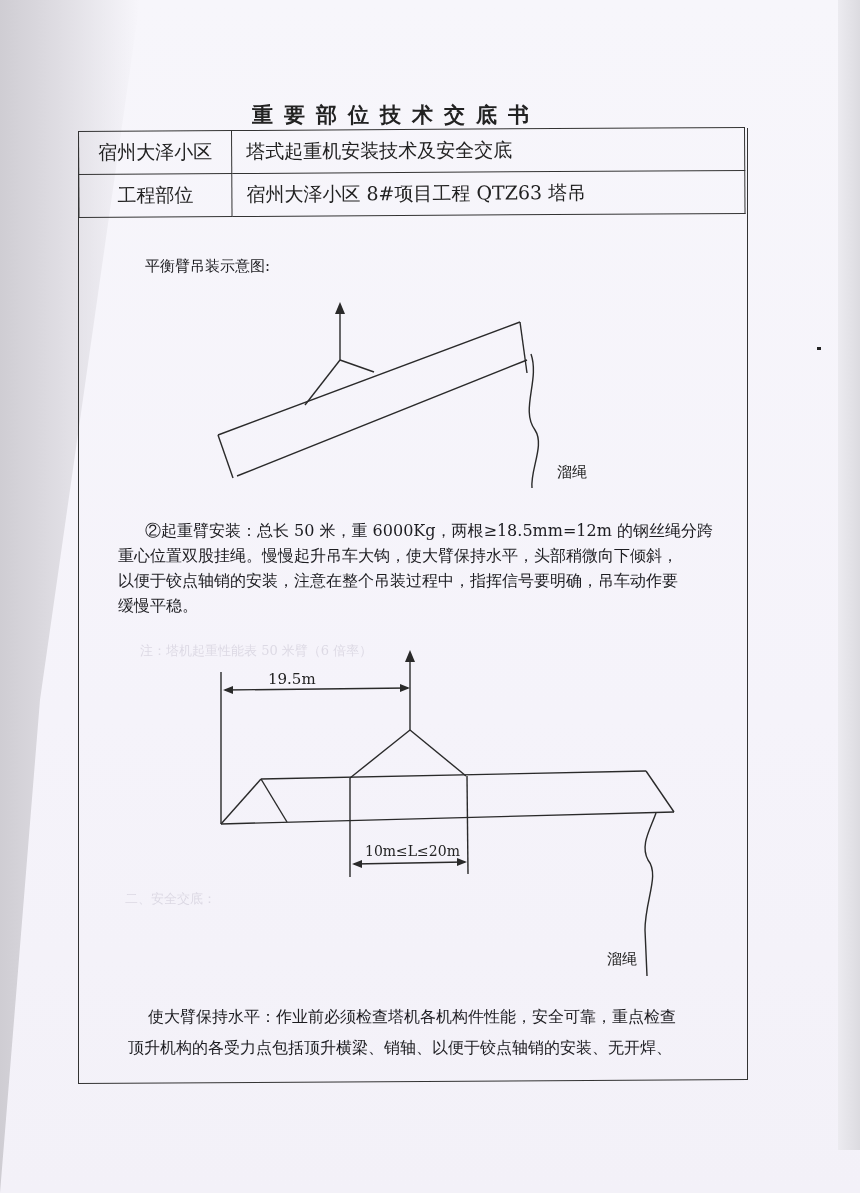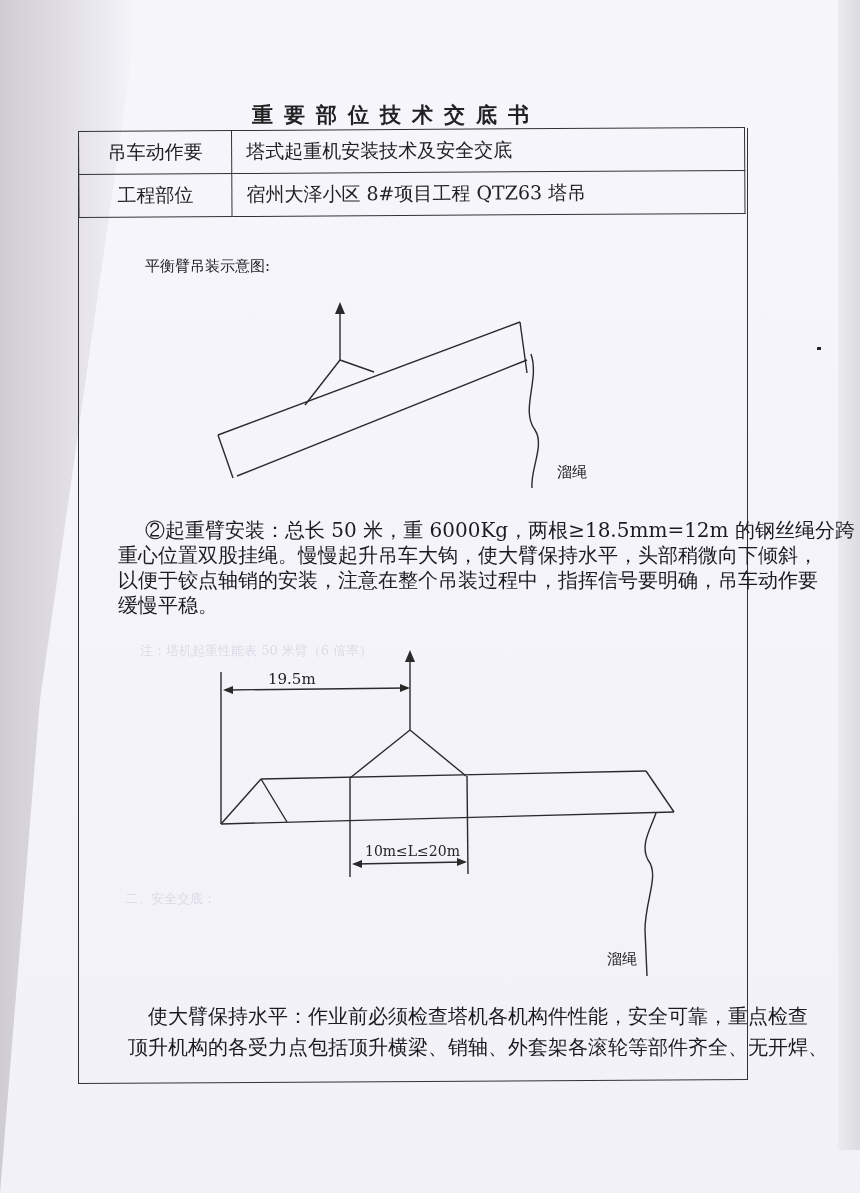"吊车动作要" td.lbl { text: 吊车动作要 -> 宿州大泽小区 }
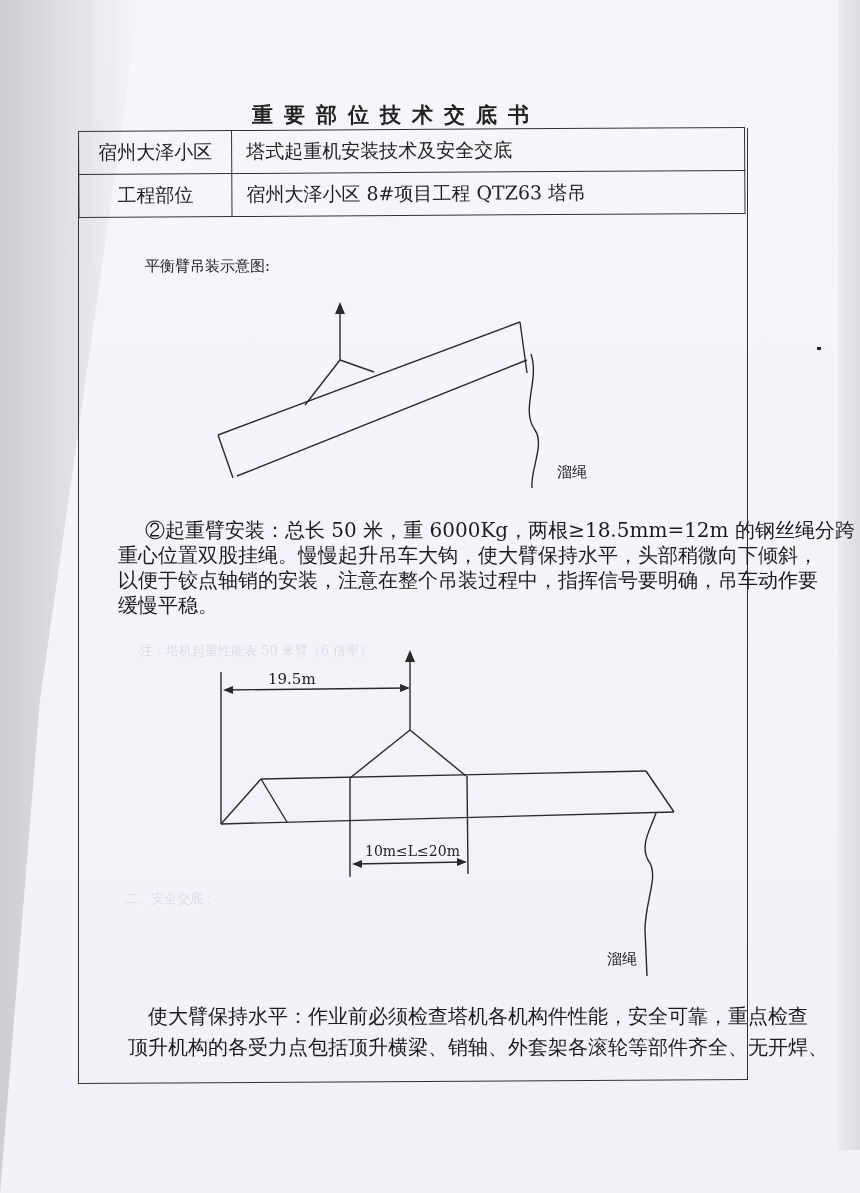"②起重臂安装：总长 50 米，重 6000Kg，两根≥18.5mm=12m" .p { font-size: 20px -> 16px }
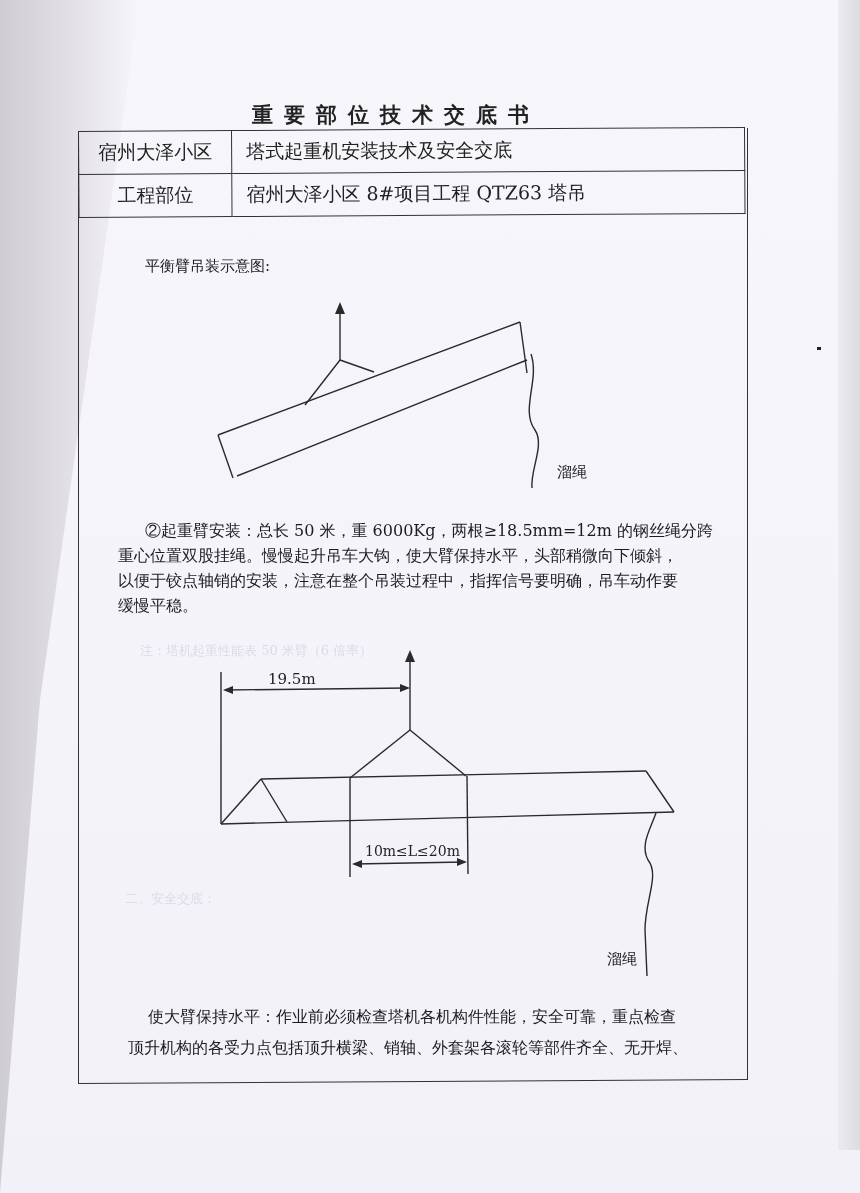"顶升机构的各受力点包括顶升横梁、销轴、外套架各滚轮等部件齐全、无开焊、" div.p { text: 外套架各滚轮等部件齐全 -> 以便于铰点轴销的安装 }
